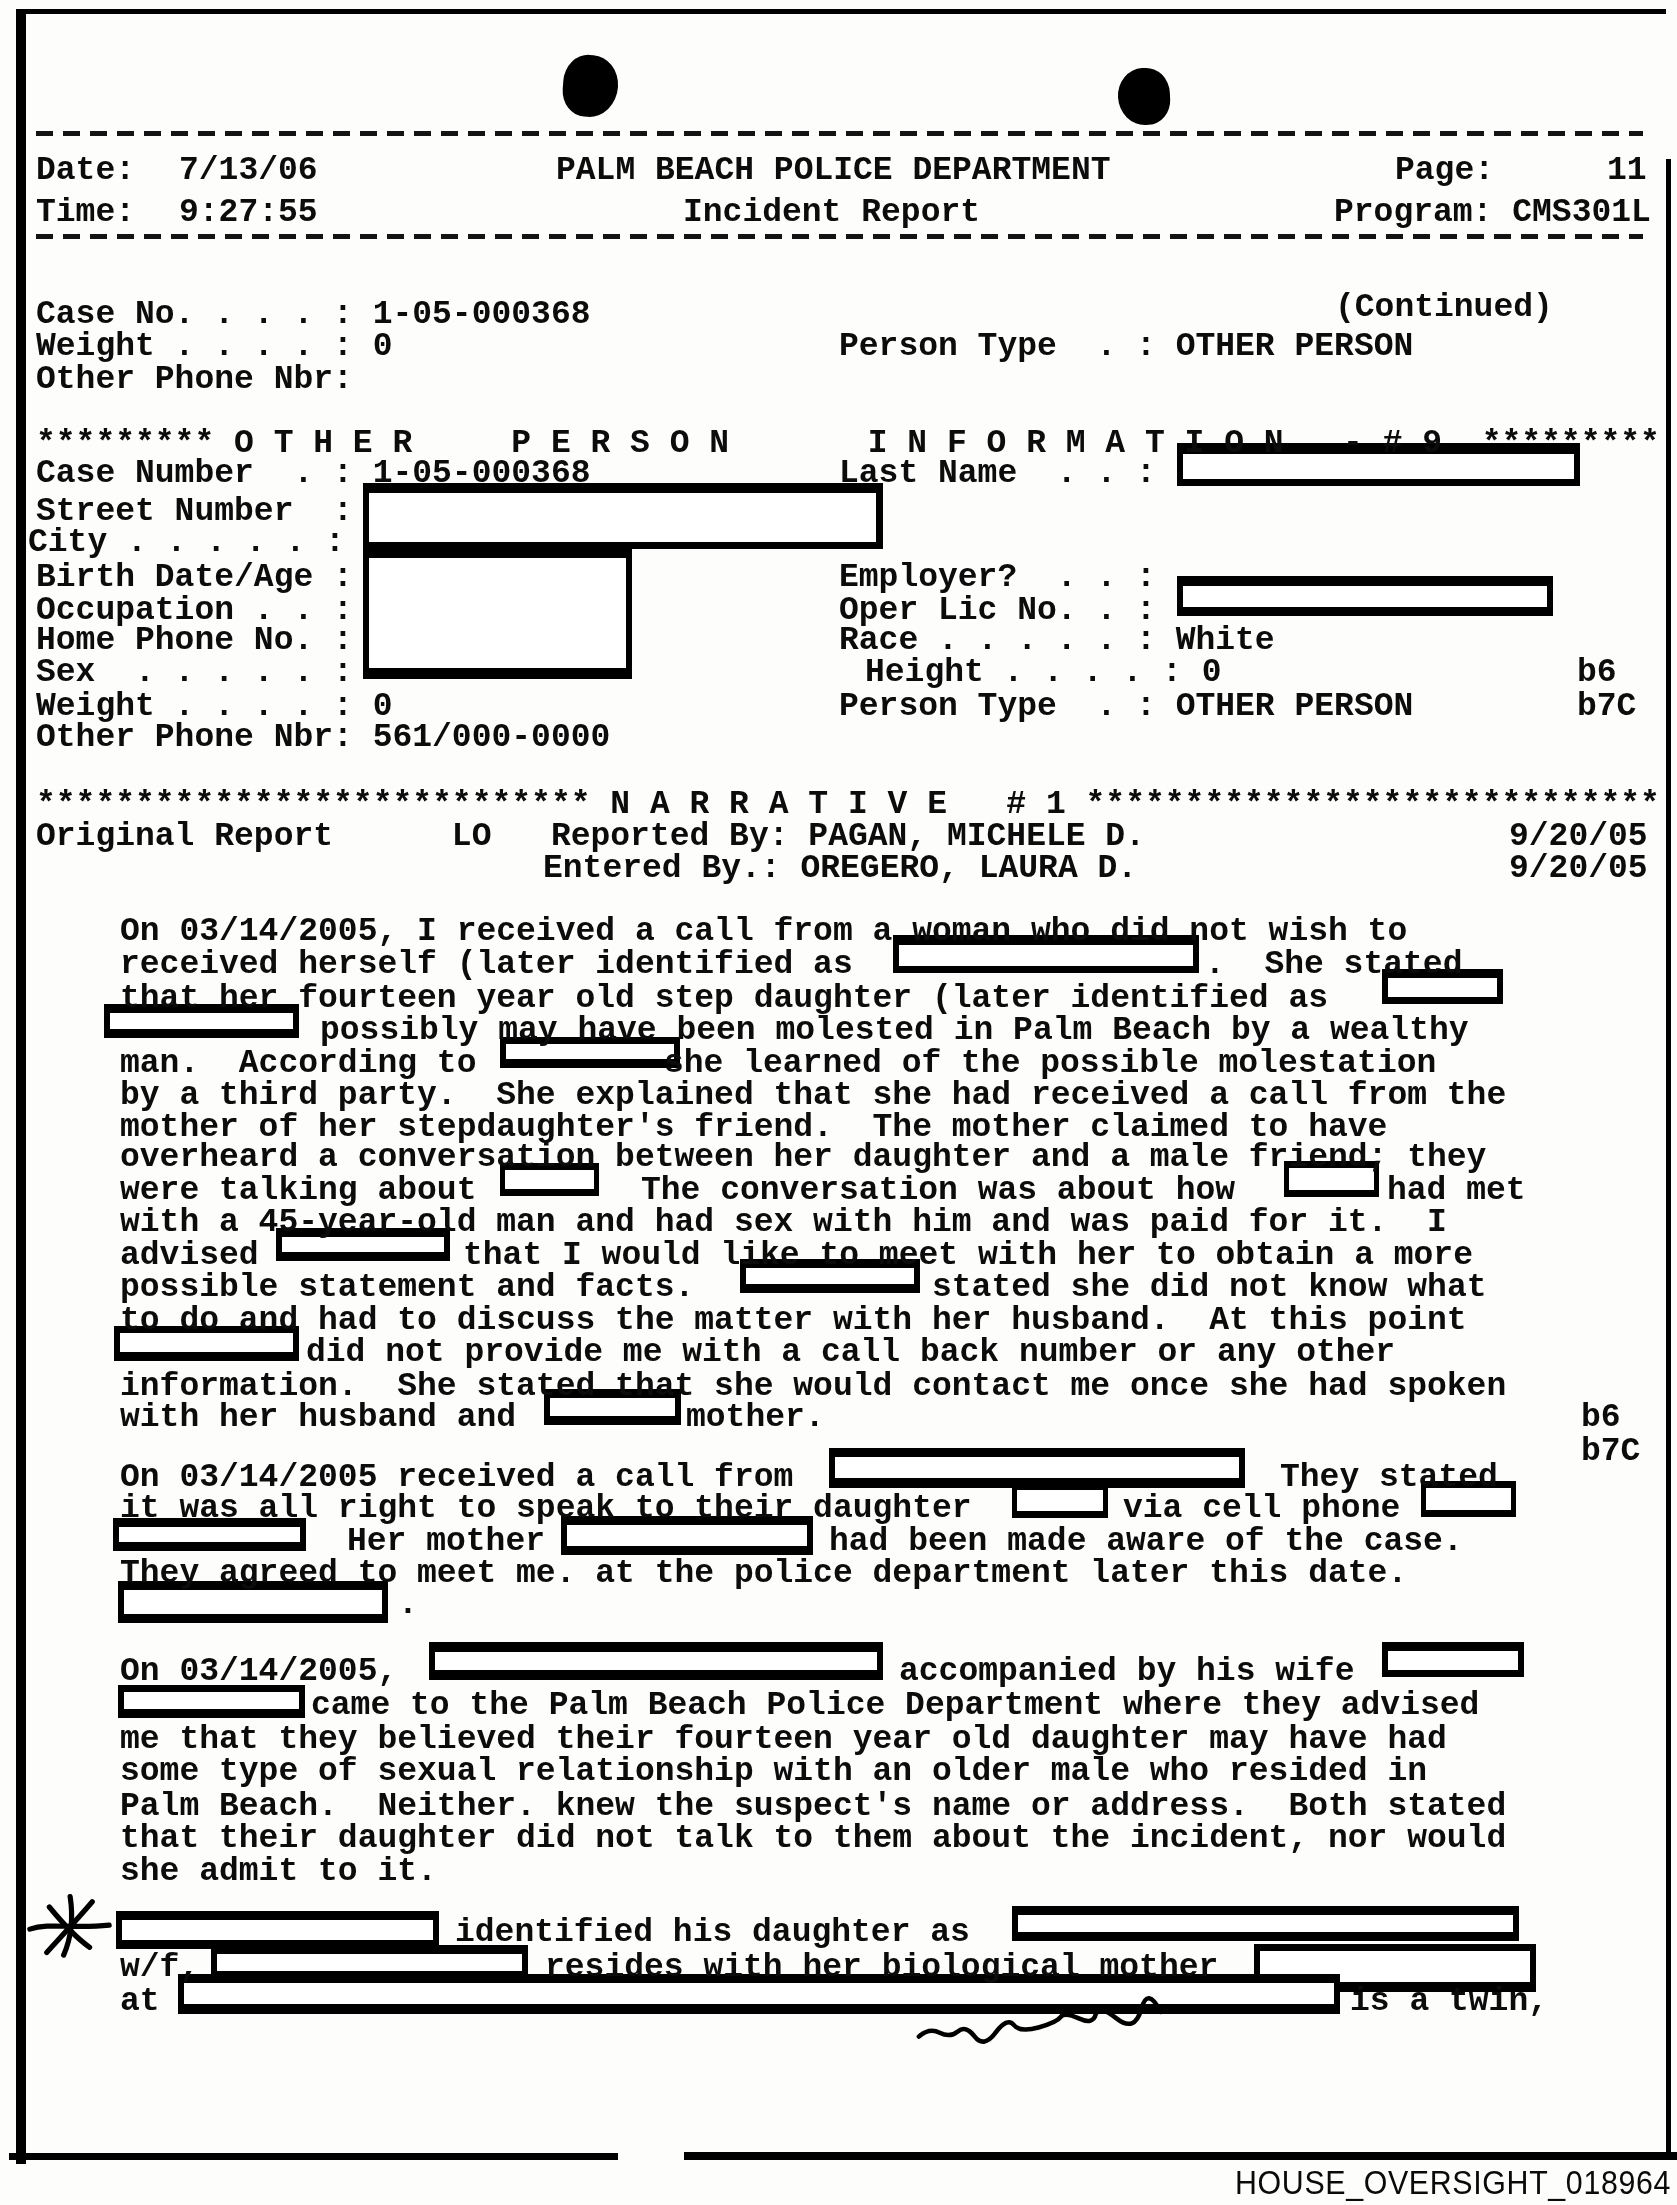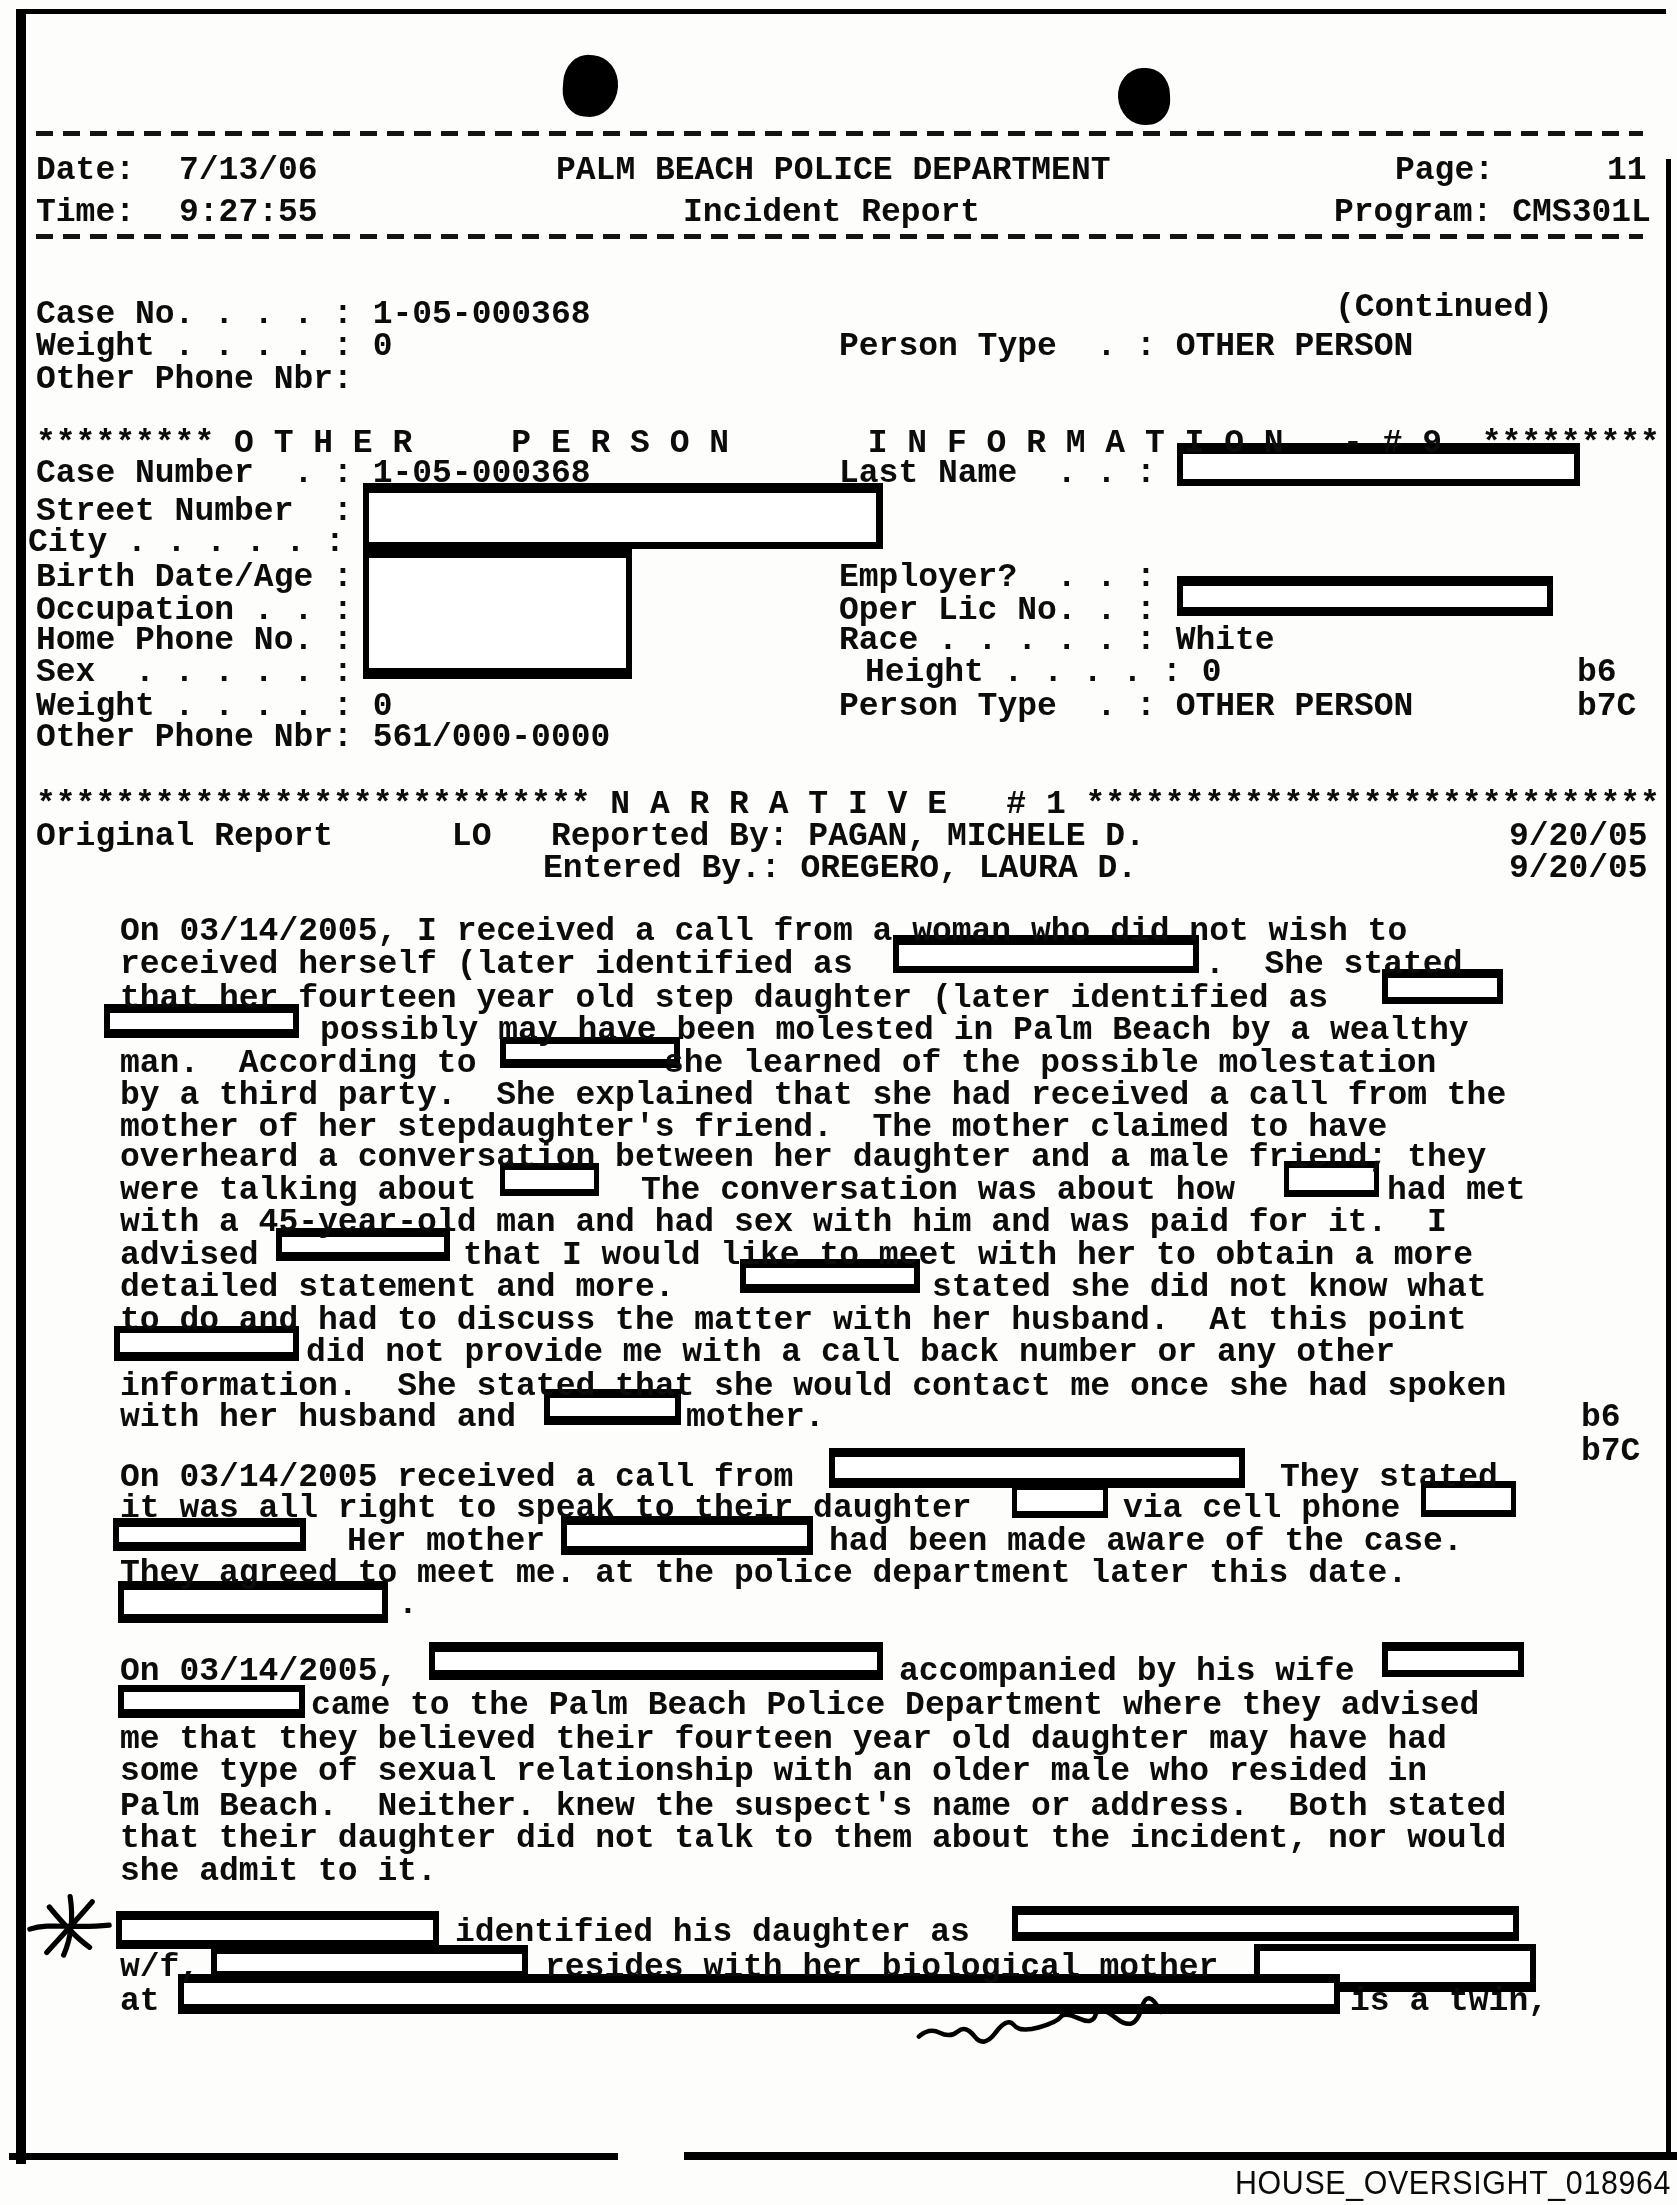"detailed statement and more." span.run { text: detailed statement and more -> possible statement and facts }
